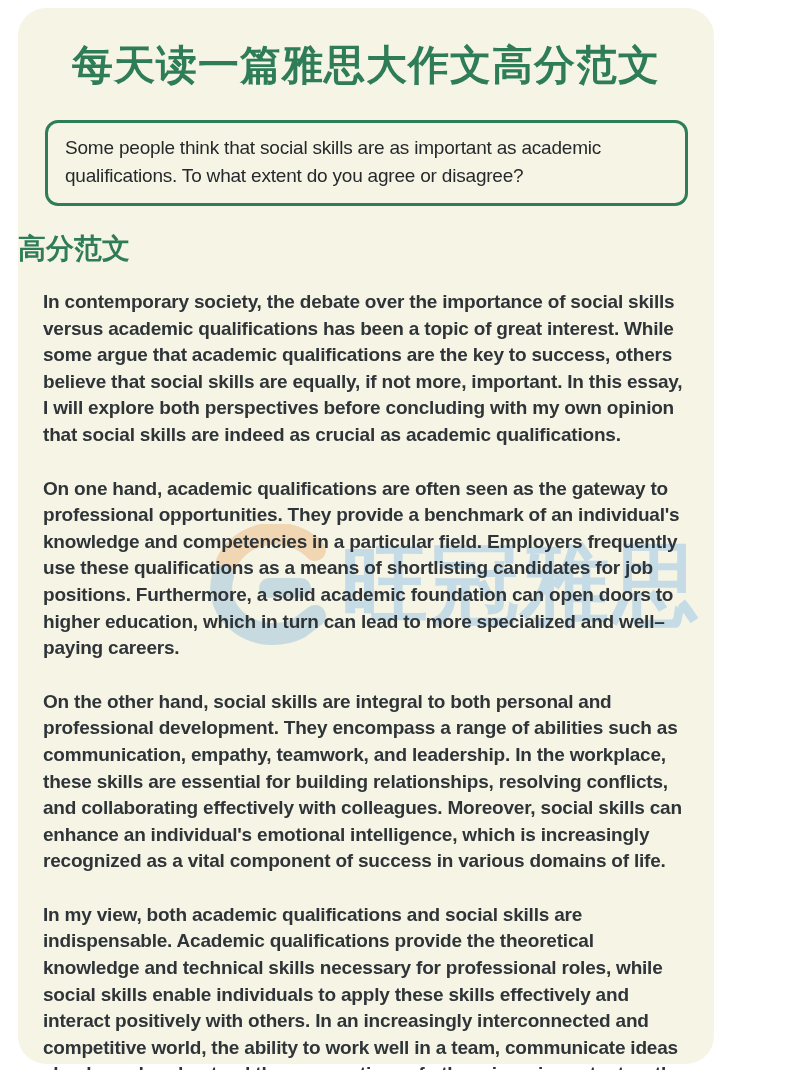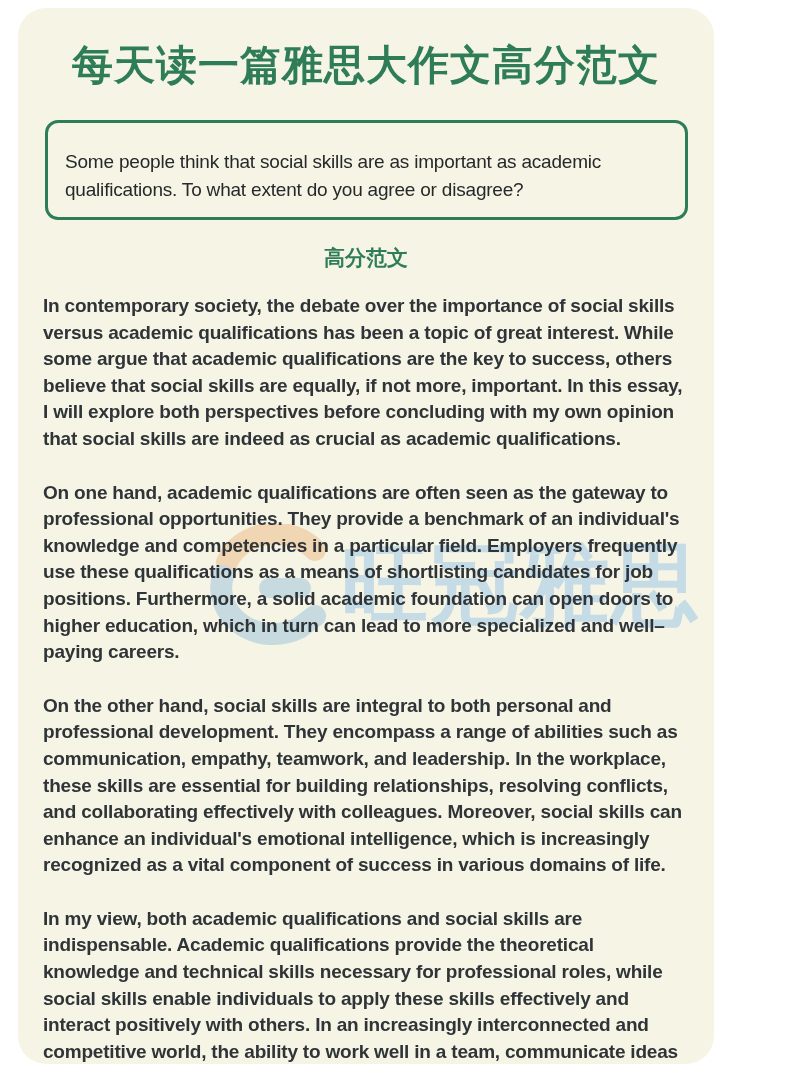"Some people think that social" .question-box { padding: 25px 17px 13px 17px -> 11px 17px 13px 17px }
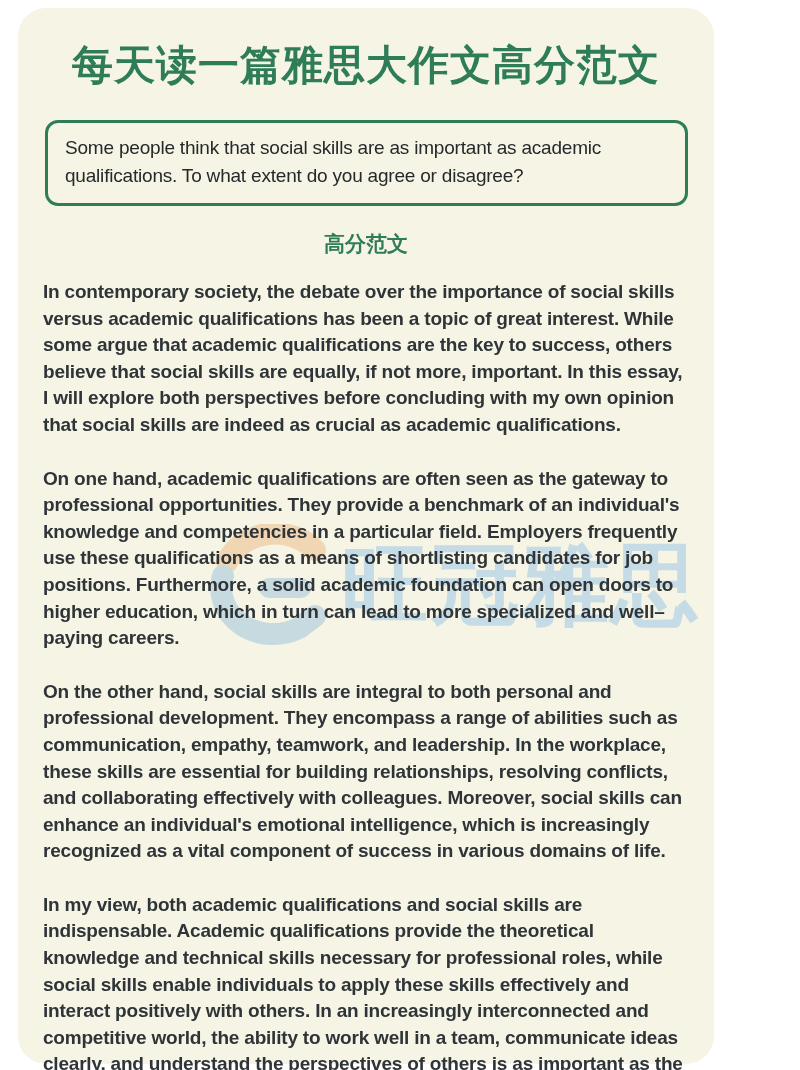"高分范文" .section-heading { font-size: 21px -> 28px; text-align: center -> left }
